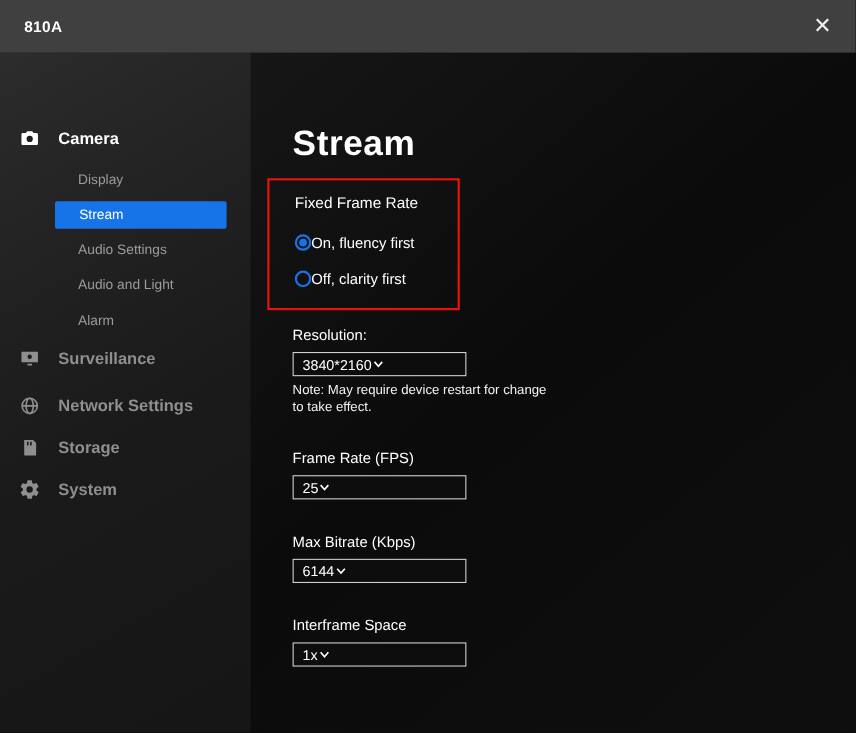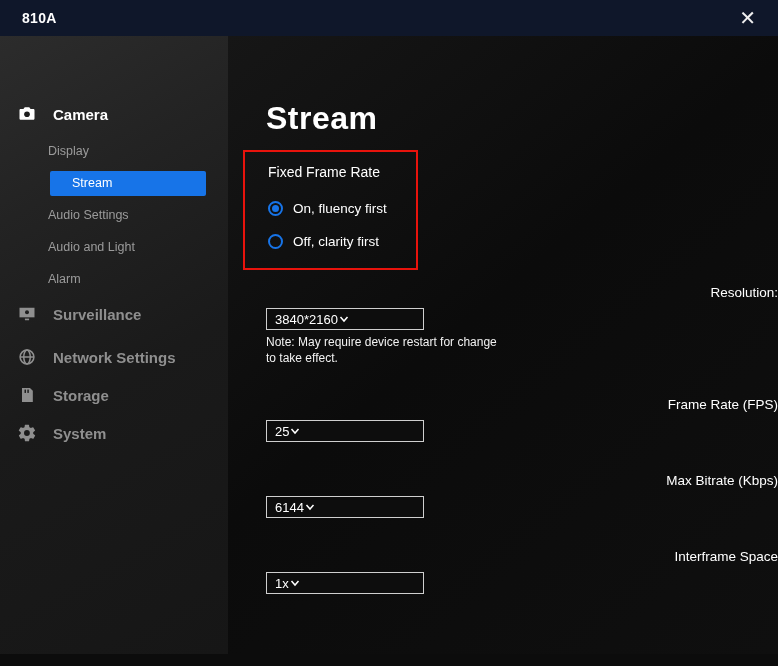"810A" .titlebar { background: #0f172a -> #404040; height: 36px -> 48px }
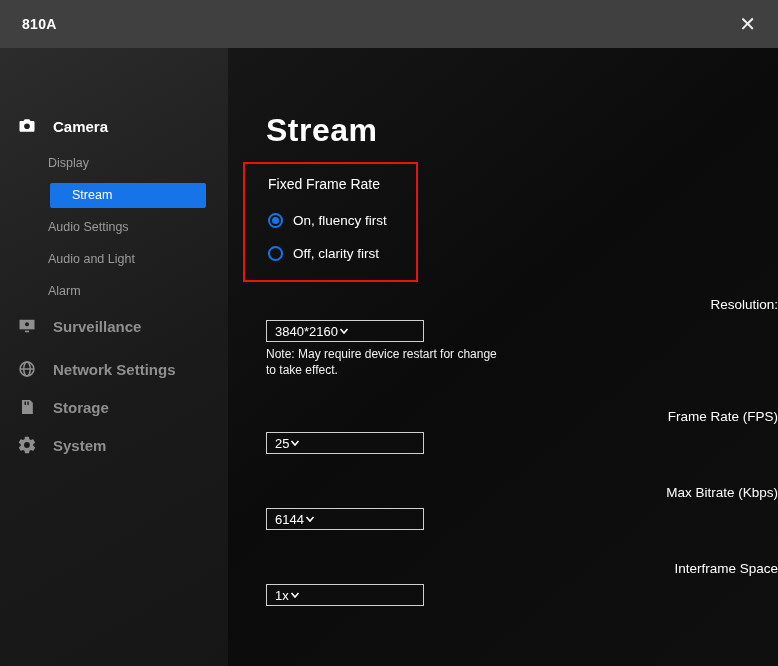"Display" .sub-item { padding-left: 48px -> 71px }
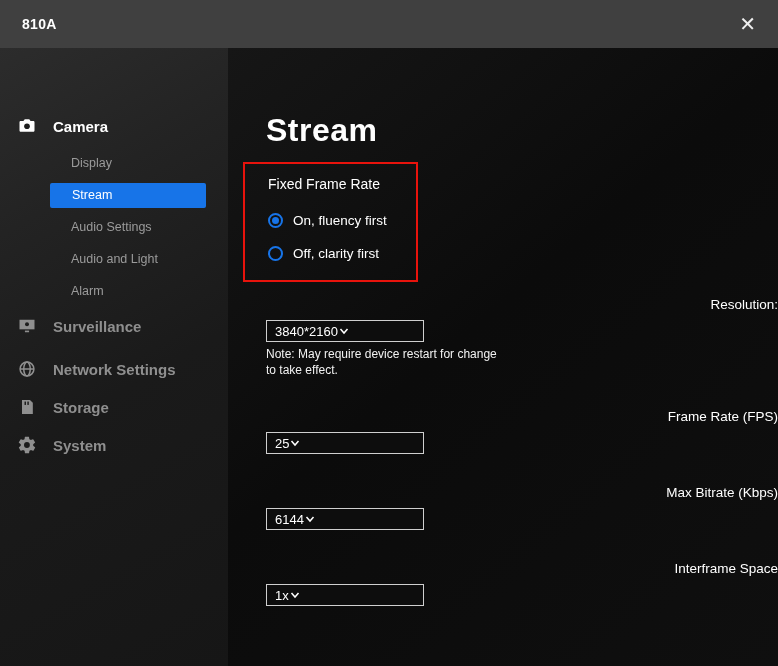"On, fluency first" .radio-row { gap: 10px -> none }
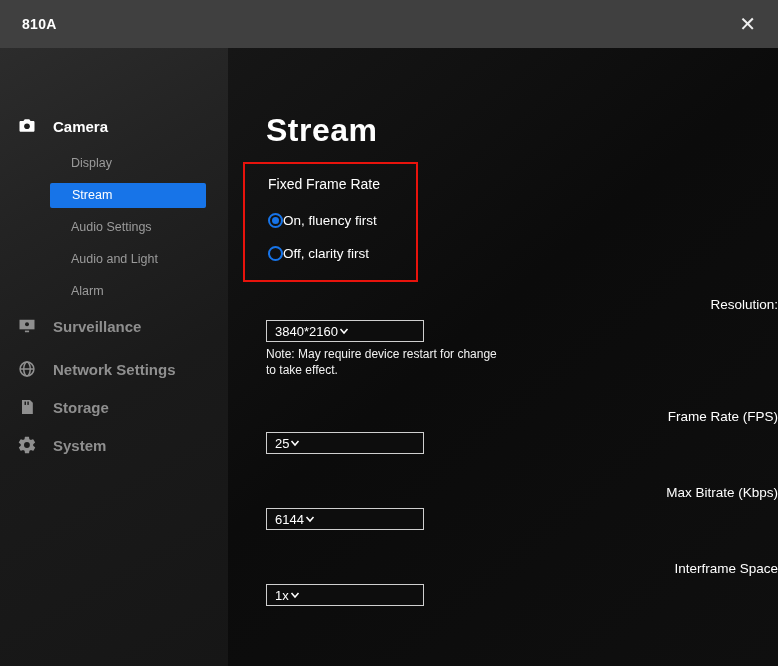"Resolution:" .field-label { text-align: right -> none }
